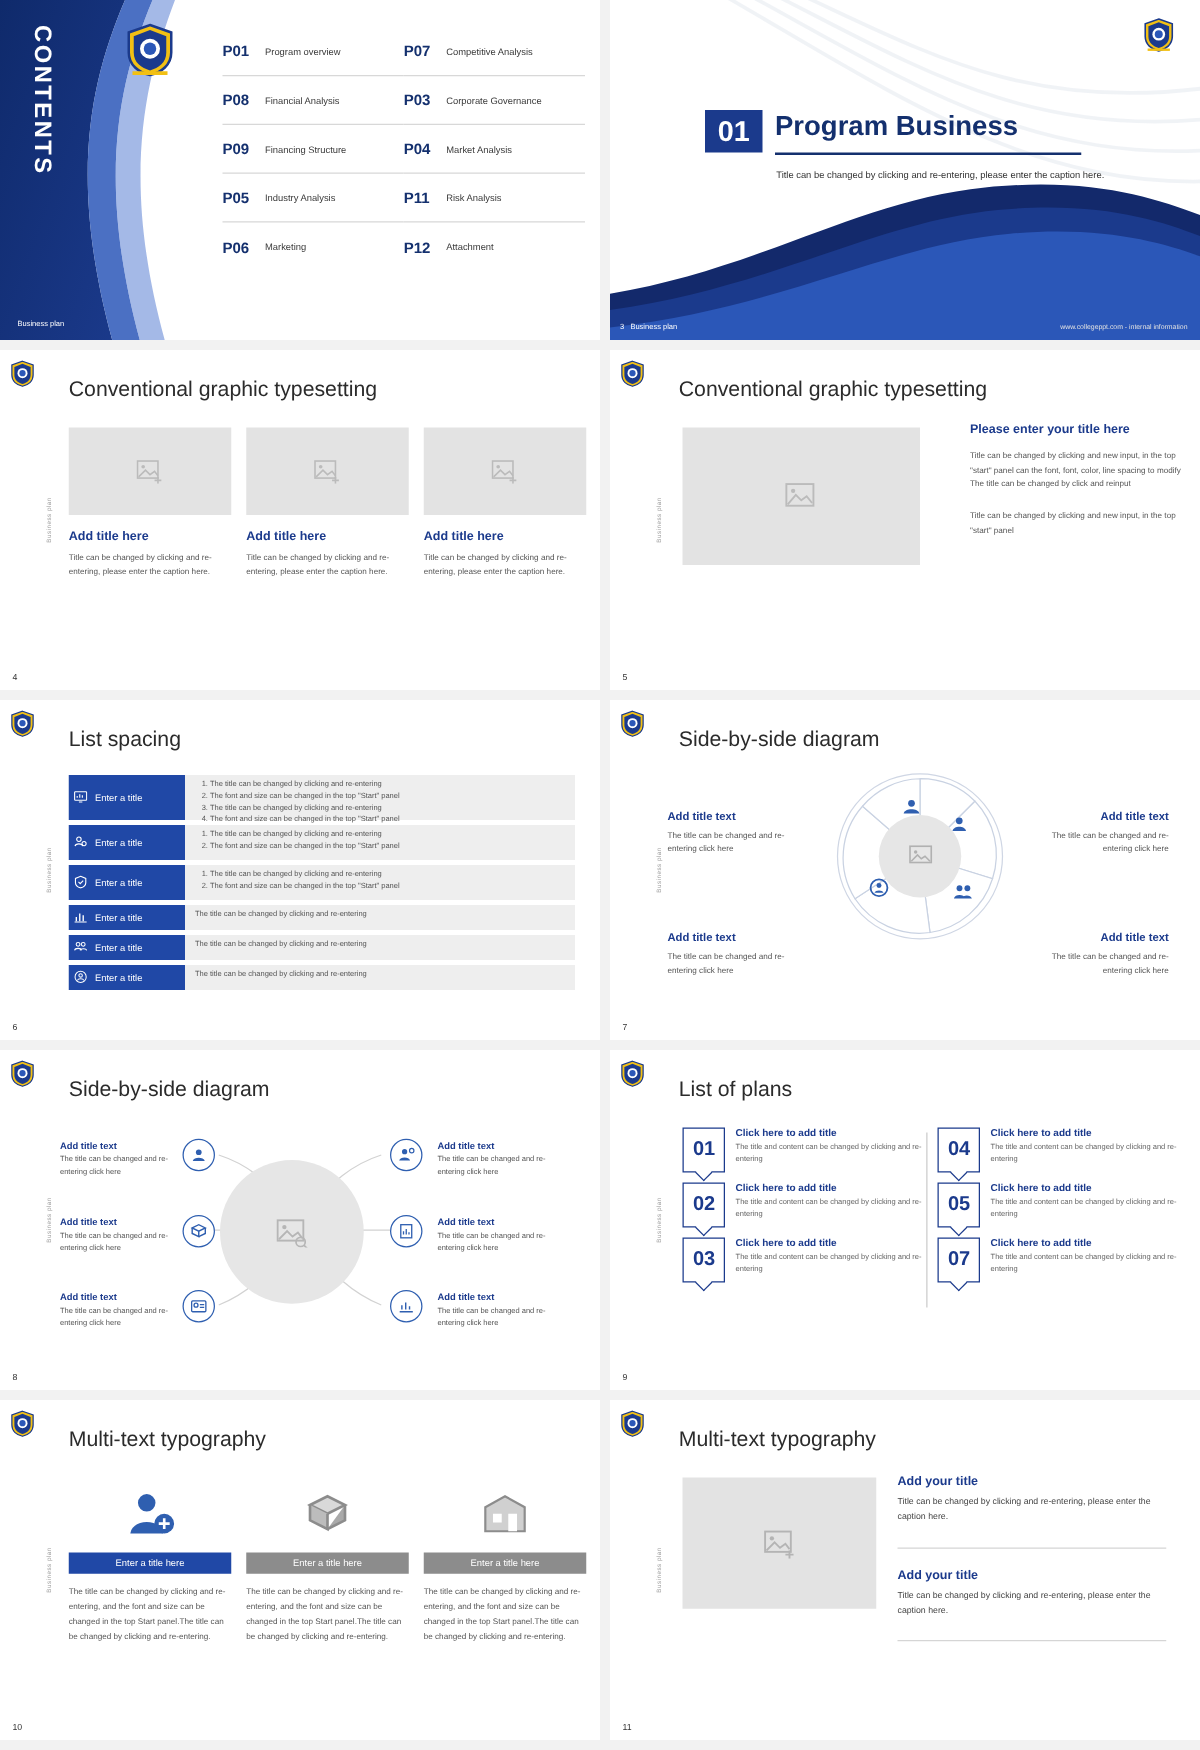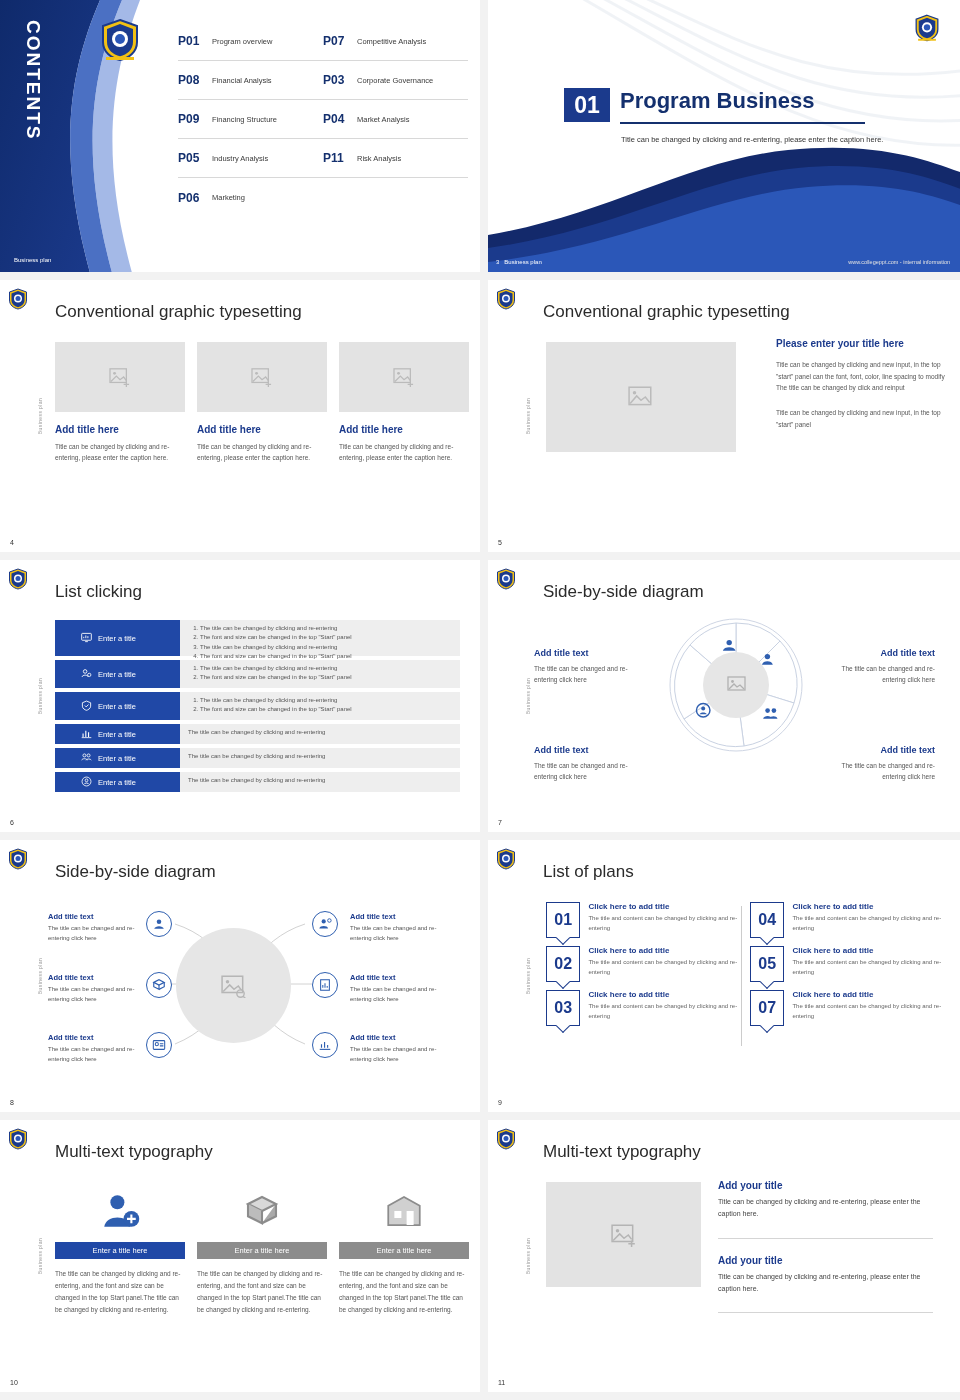"P12" div.toc-item { html: none -> <div> <span>P12</span> <span>Attachment</span> </div> }
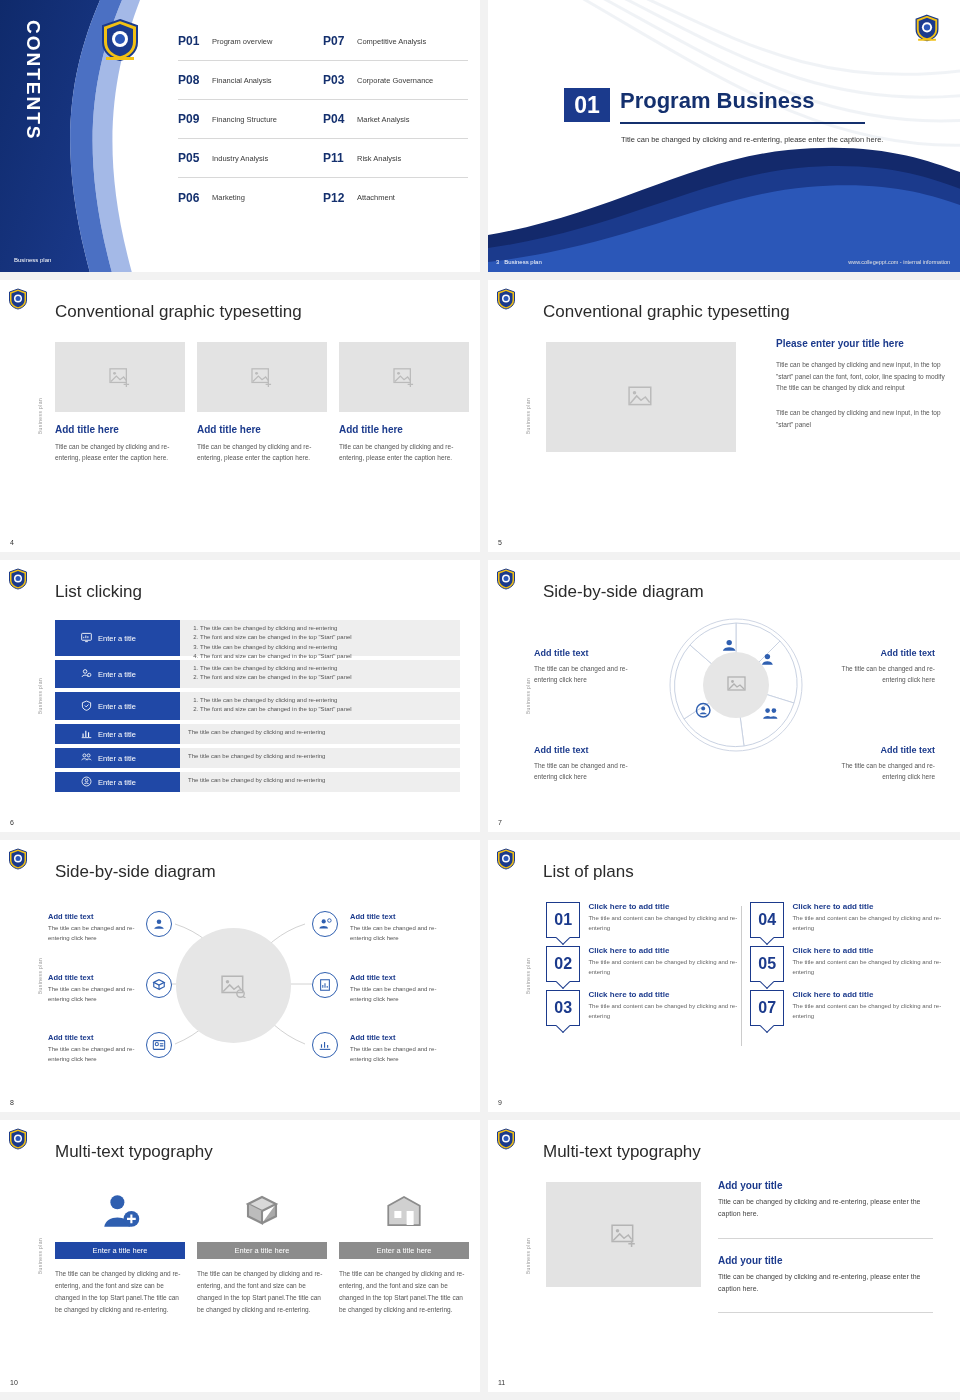"List clicking" div.title-h { text: clicking -> spacing }
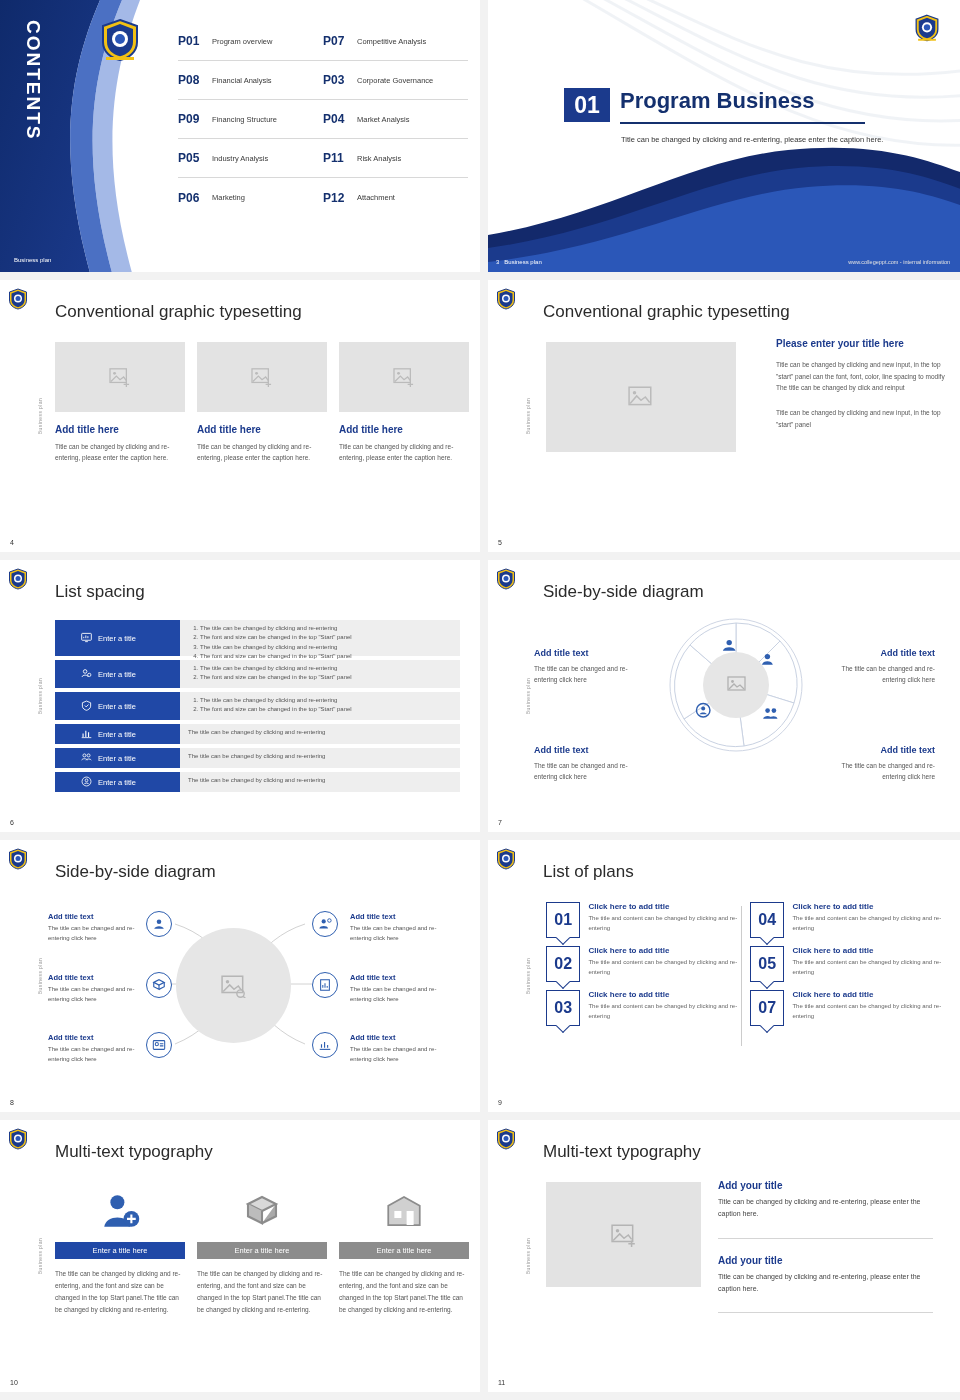"Enter a title" .lbtn { padding-left: 26px -> 4px; width: 125px -> 93px }
